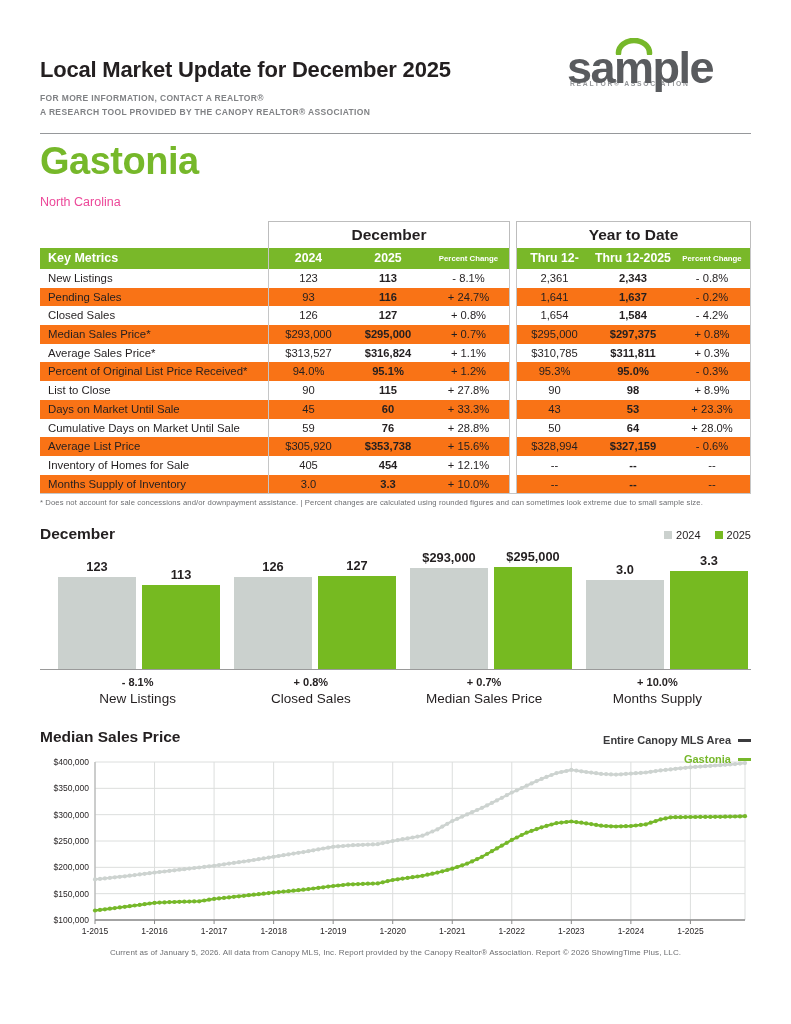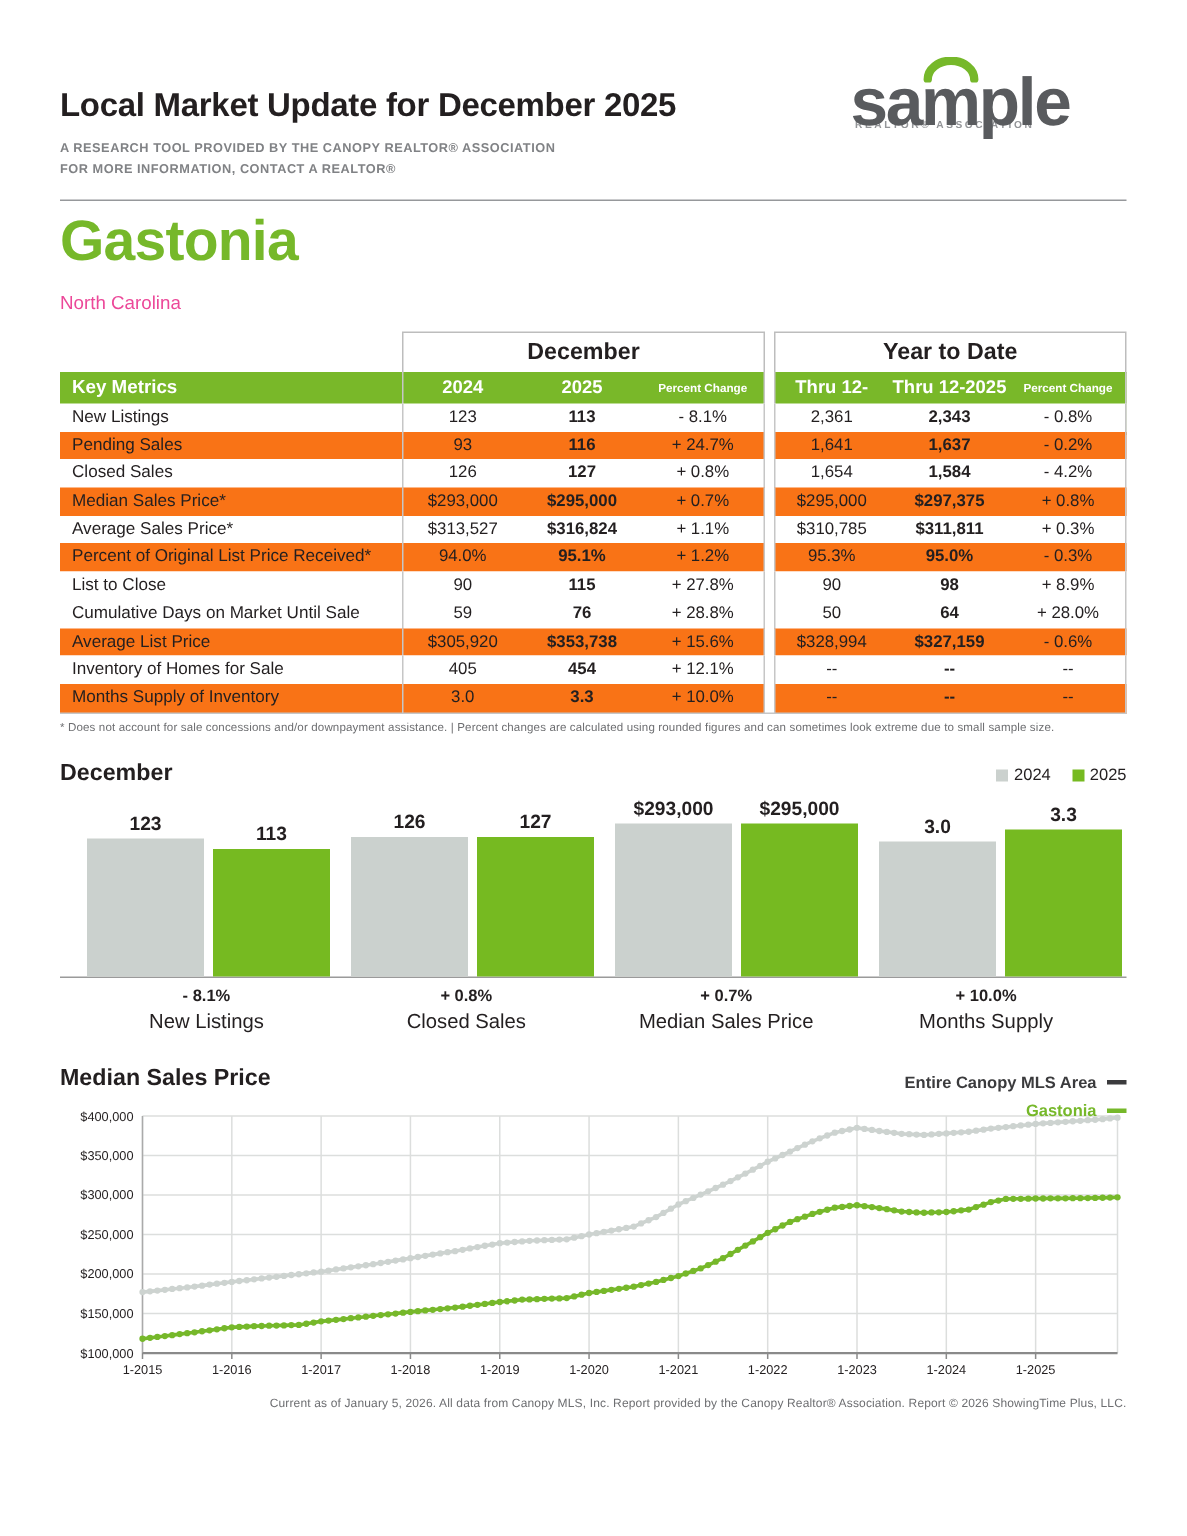"A RESEARCH TOOL PROVIDED BY" div { order: before "FOR MORE INFORMATION, CONTACT A" -> after "FOR MORE INFORMATION, CONTACT A" }
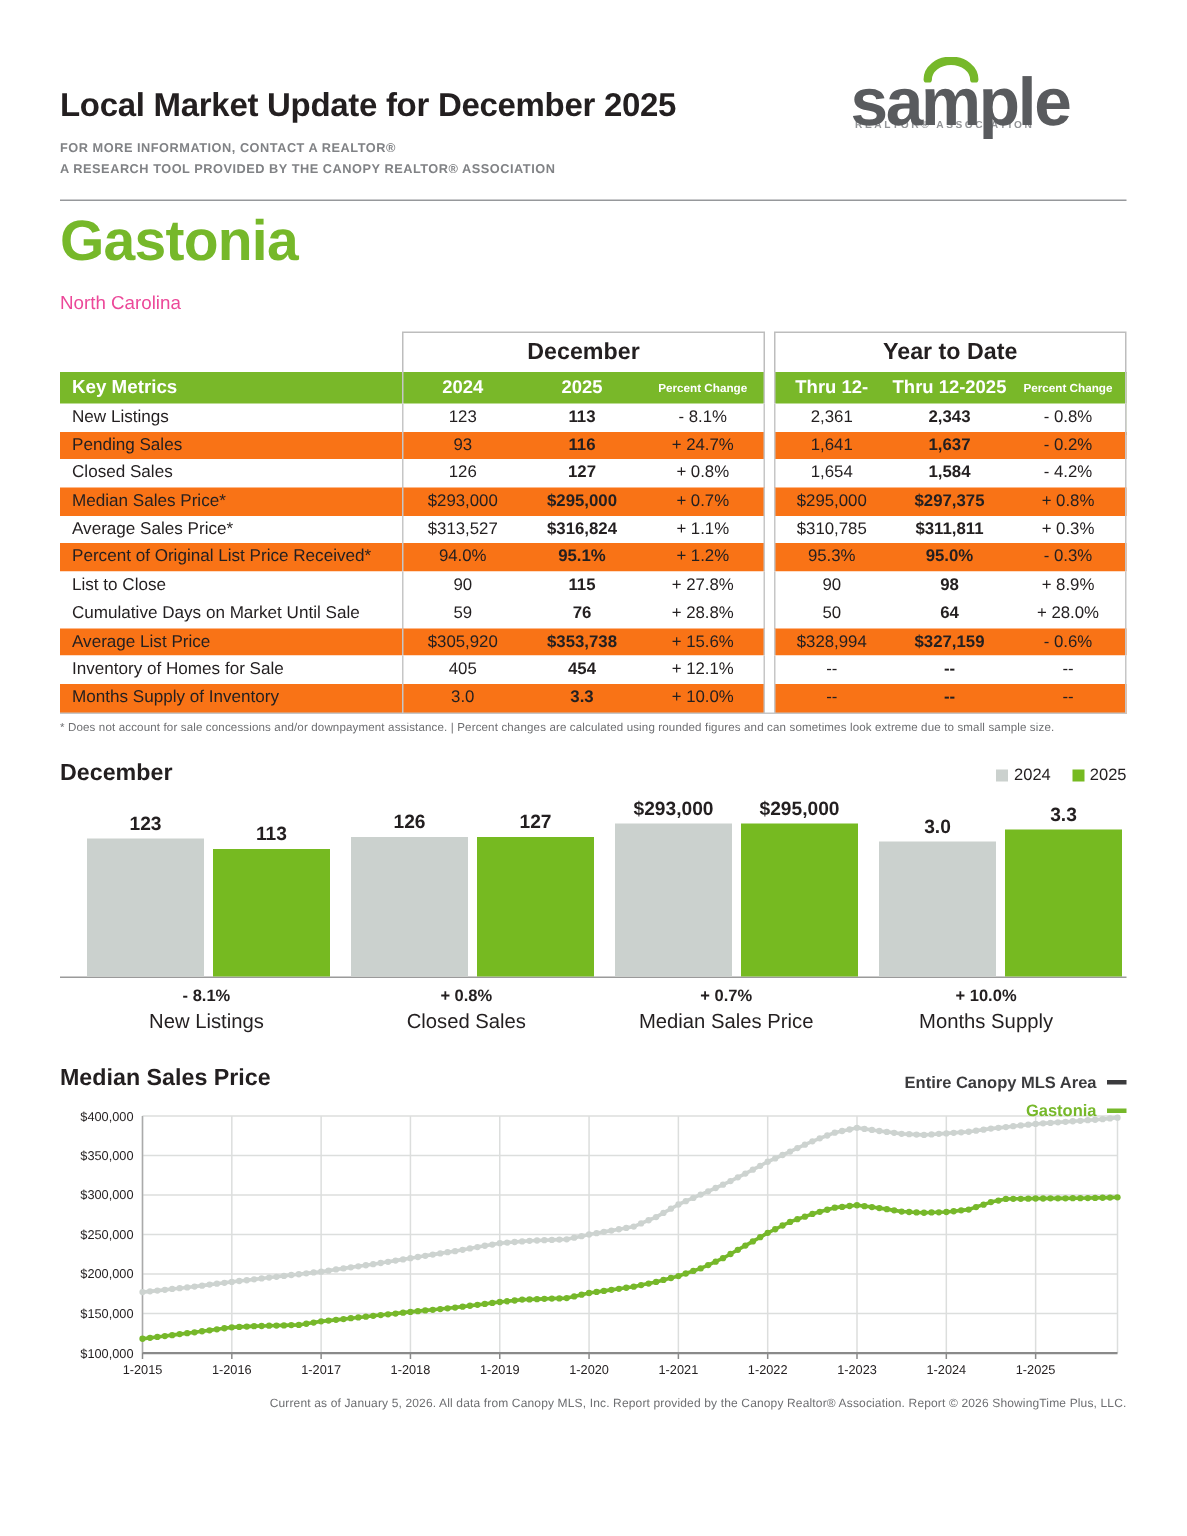"Days on Market Until Sale" div.trow { html: none -> <div> <div>Days on Market Until Sale</div> <div>45</div> <div>60</div> <div>+ 33.3%</div> <div></div> <div>43</div> <div>53</div> <div>+ 23.3%</div> </div> }
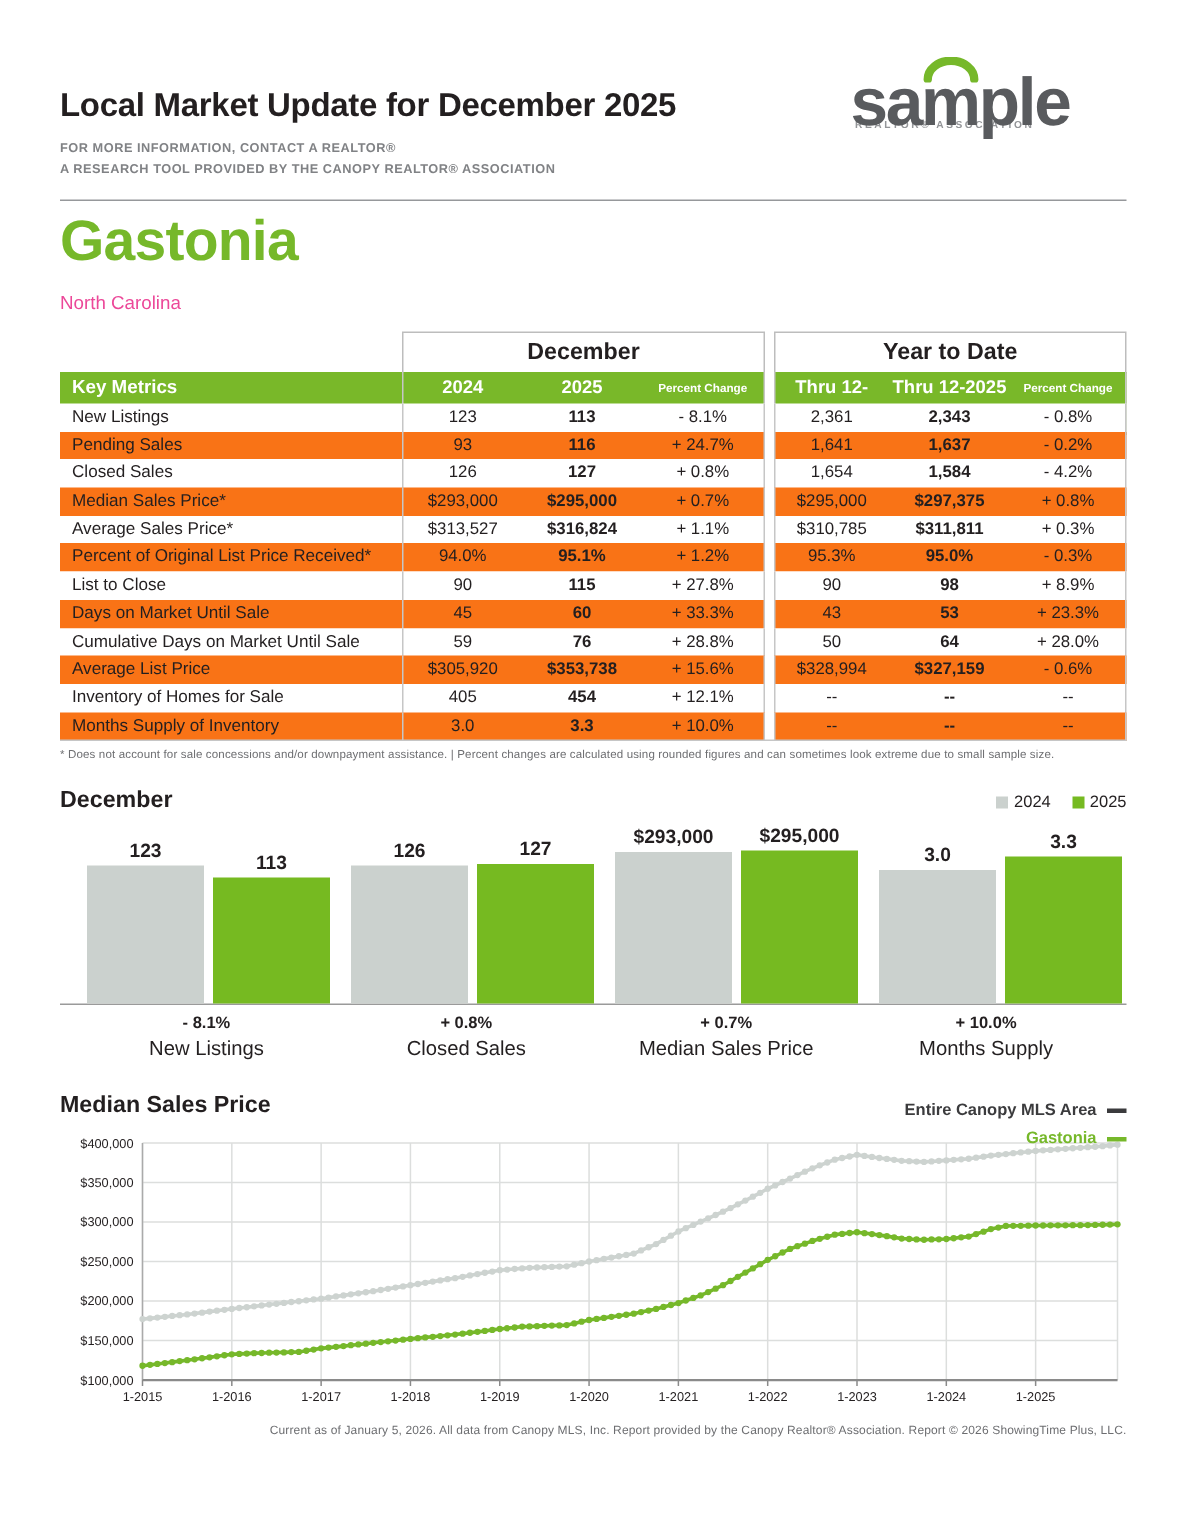"Current as of January 5," .footer { text-align: right -> center }
